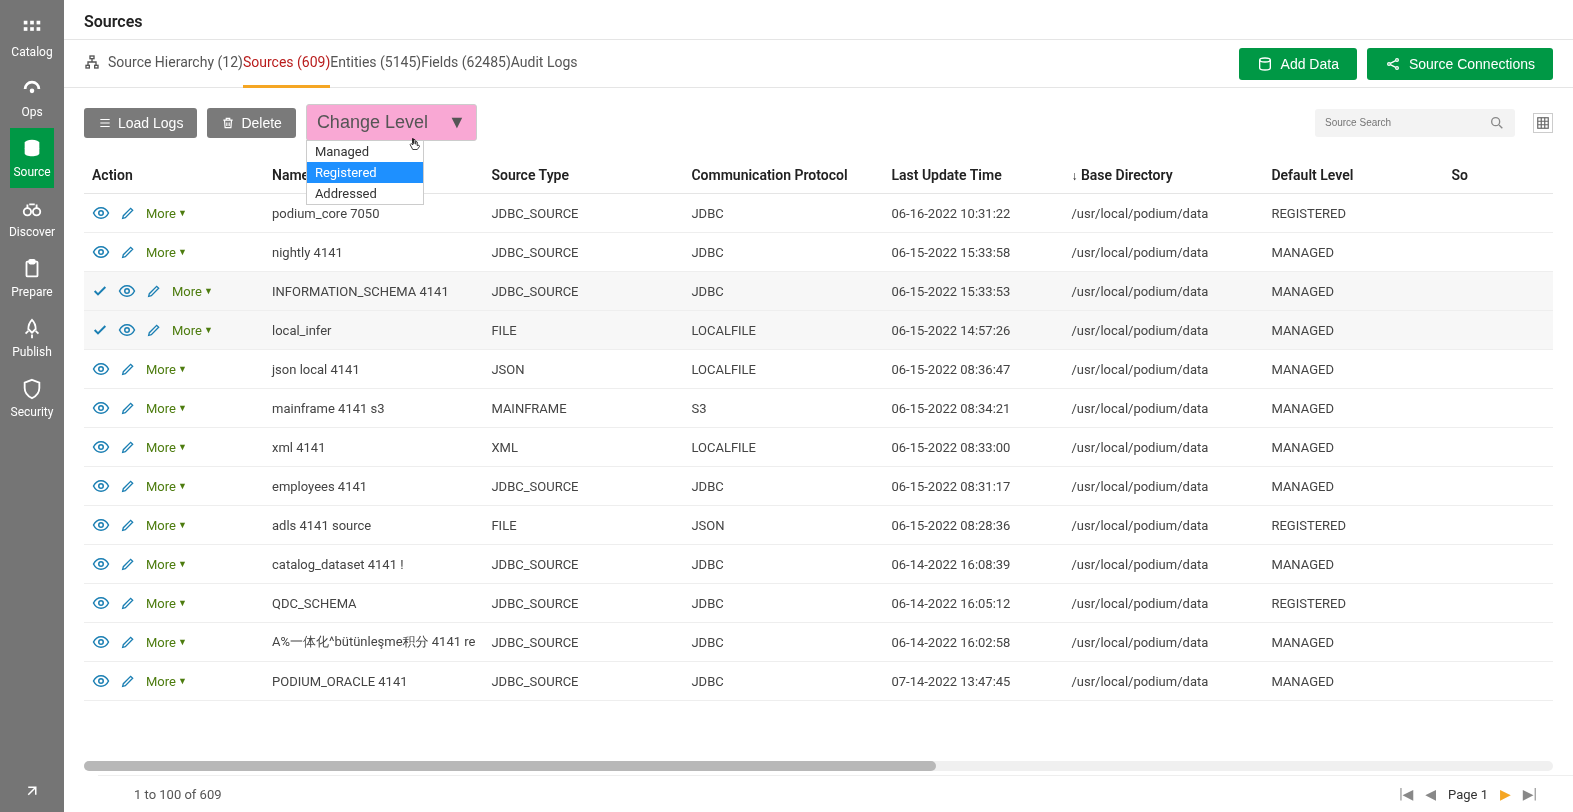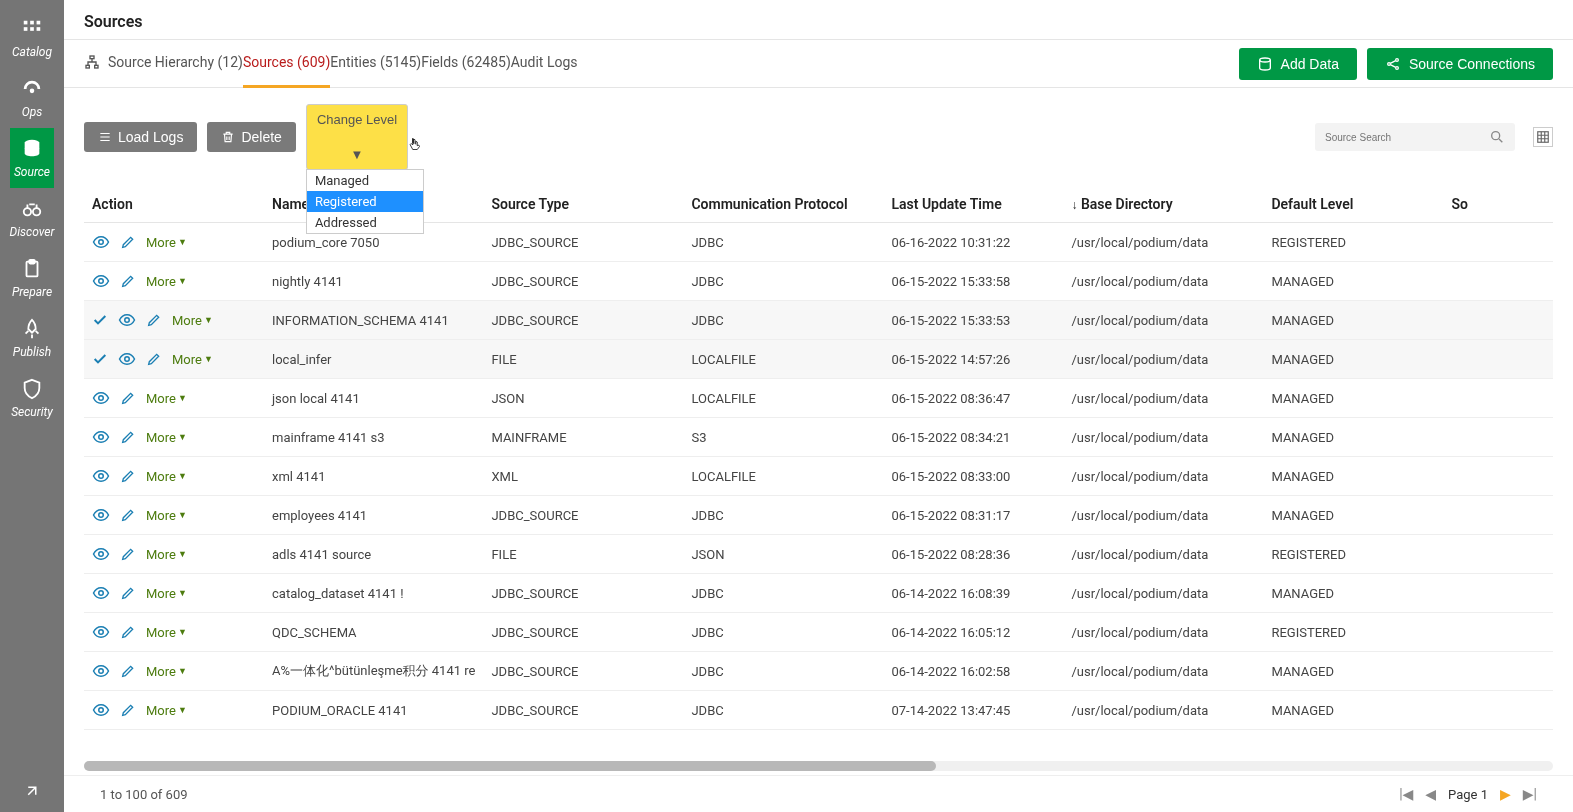"Catalog" .sidebar-item { font-style: italic -> none }
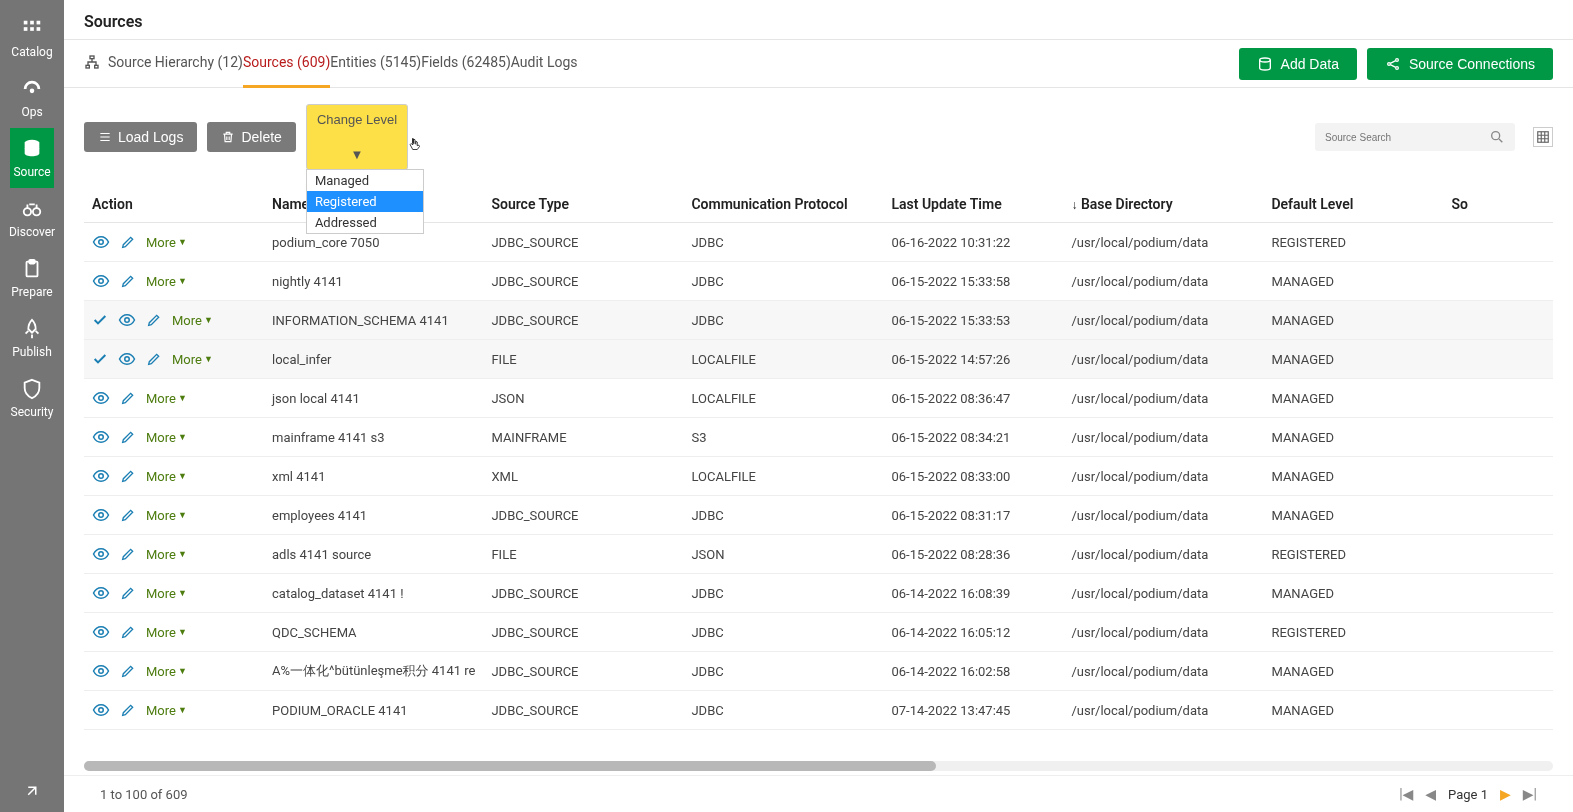"Change Level" .dropdown-btn { background: #fde047 -> #f9a8d4; flex-direction: column -> none; font-size: 13px -> 18px }
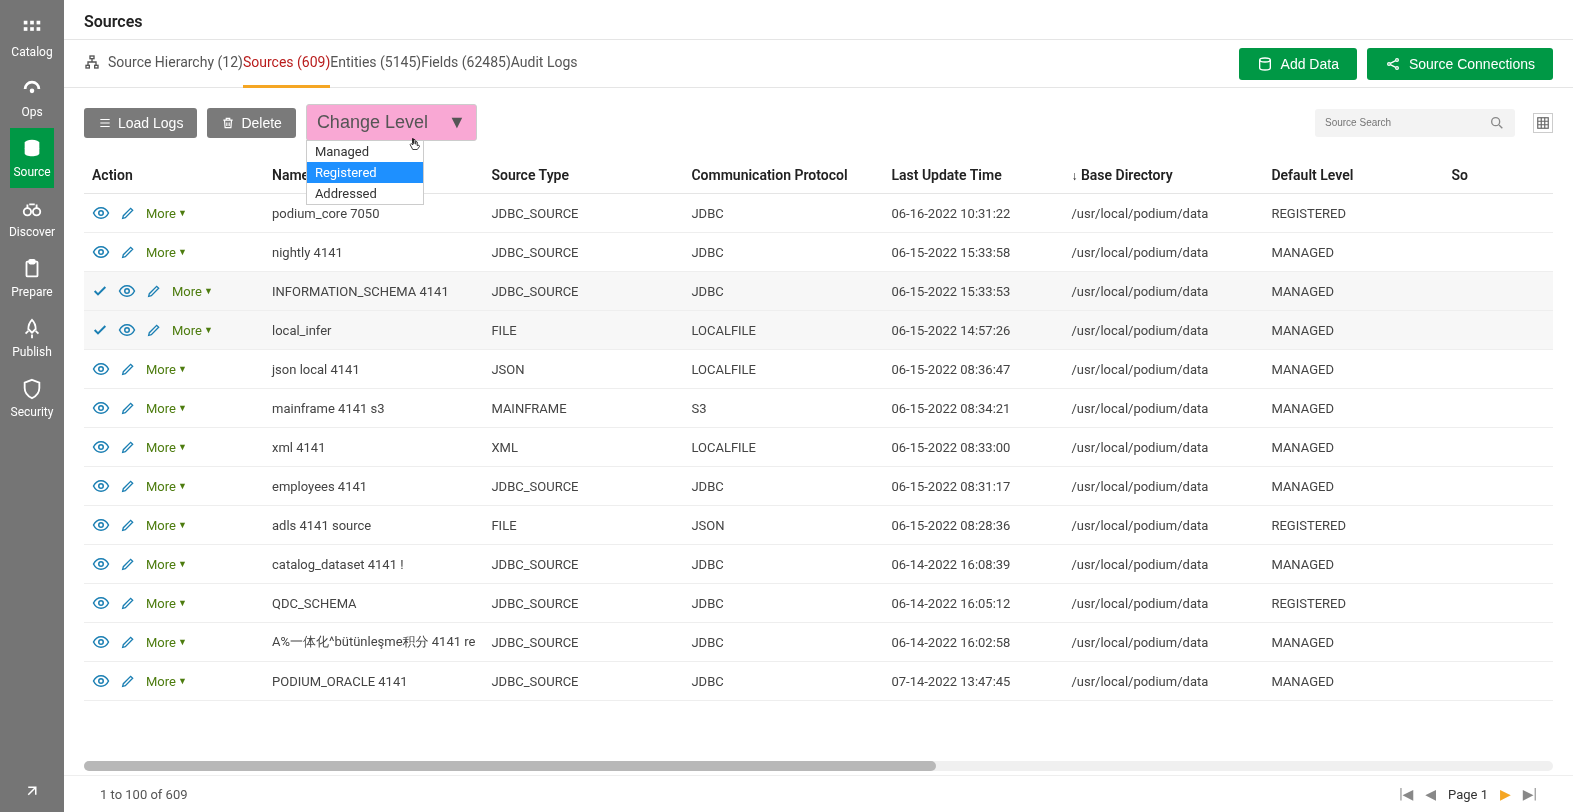"1 to 100 of 609" .footer { margin-left: none -> 34px }
